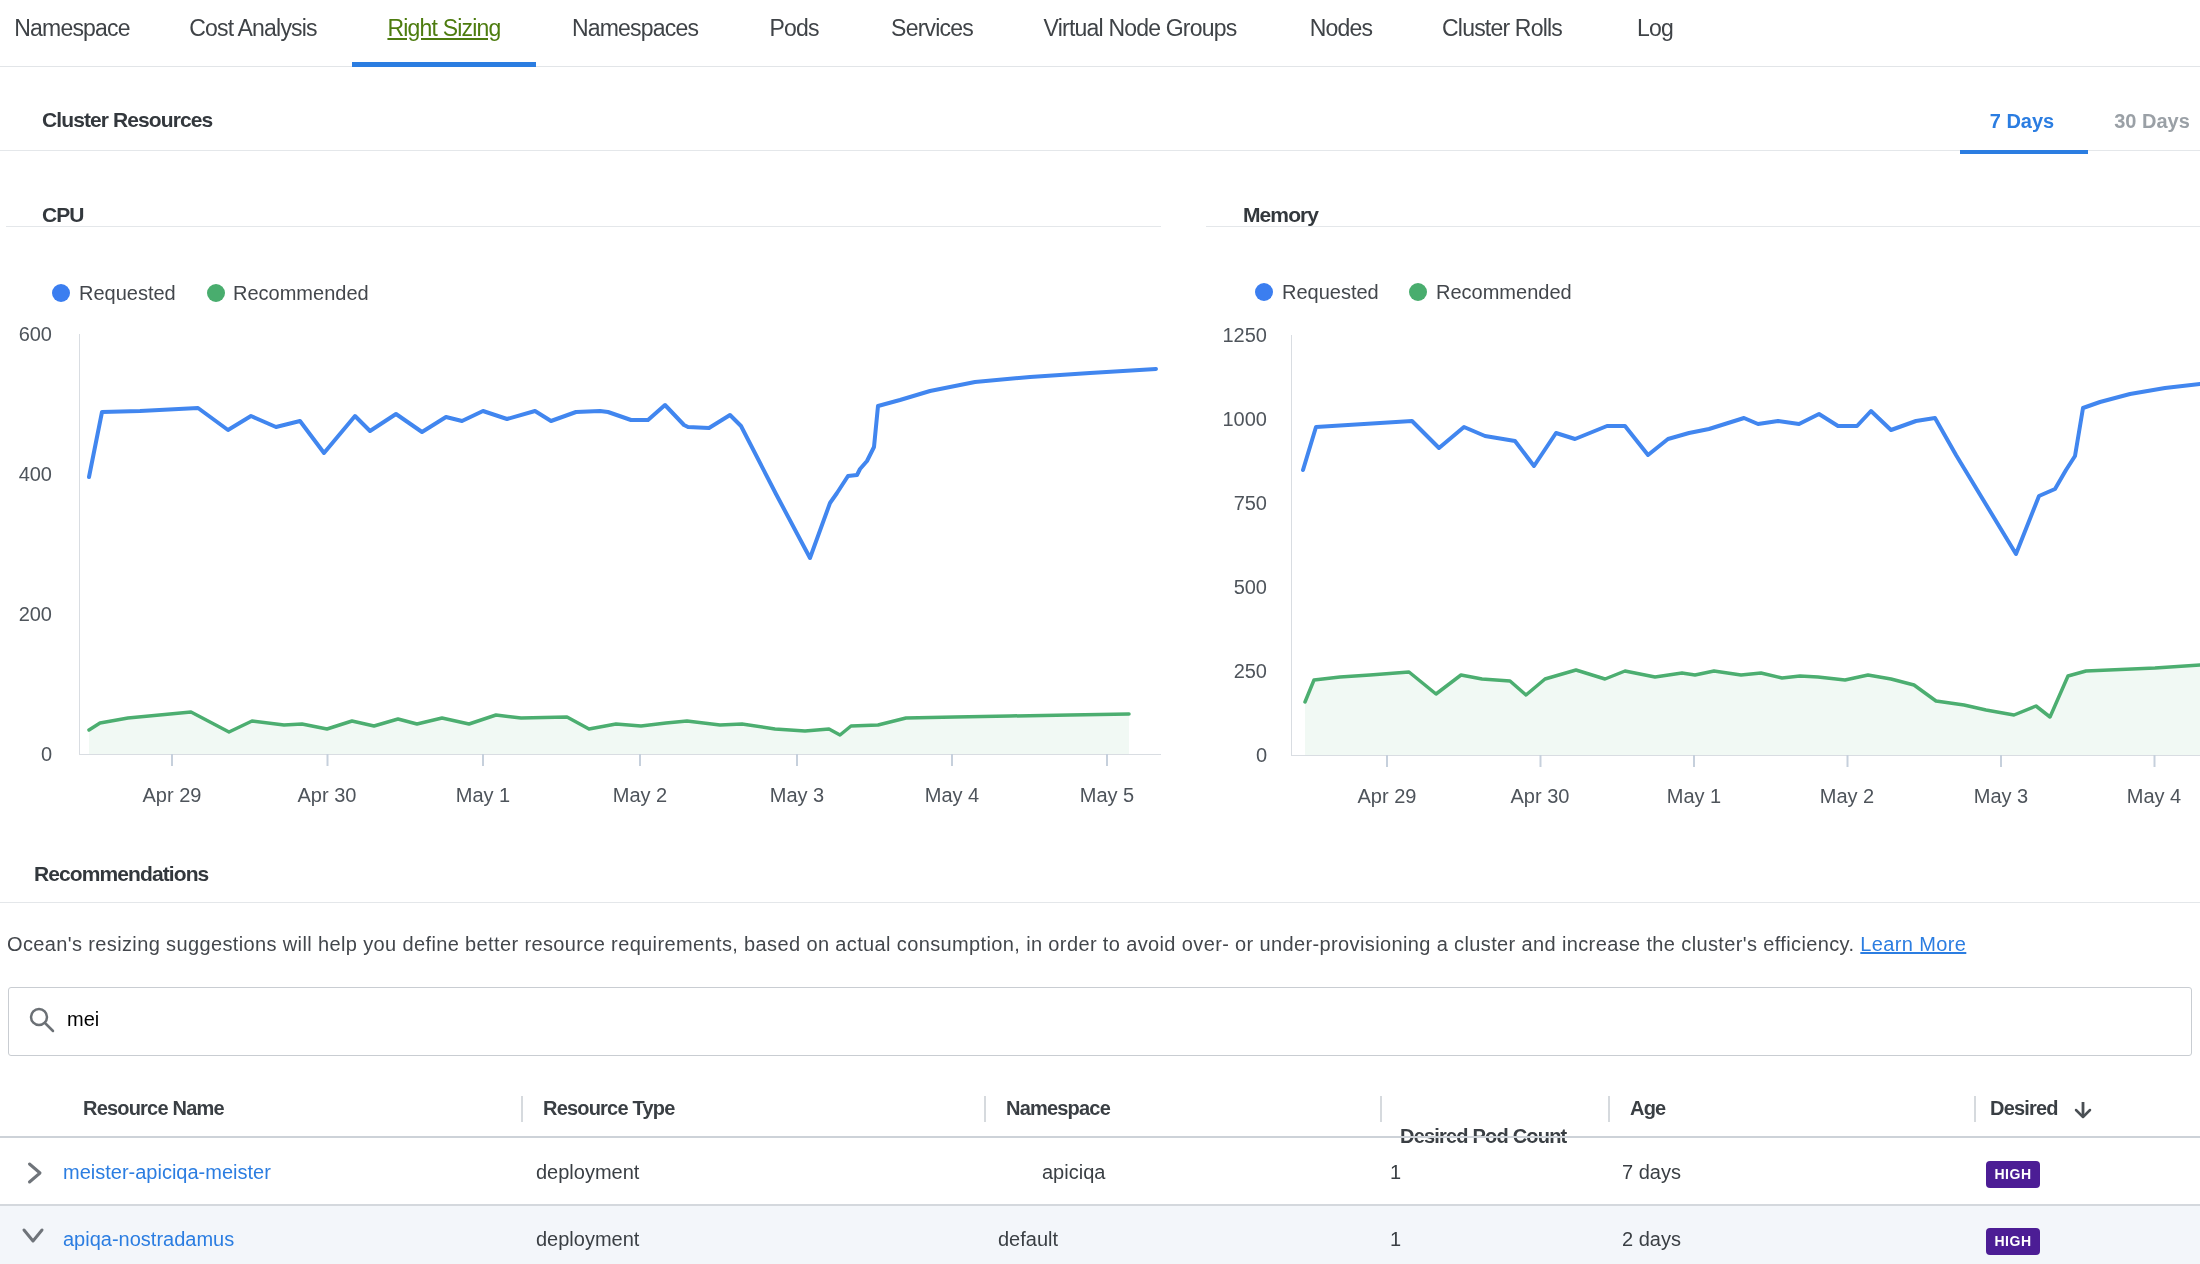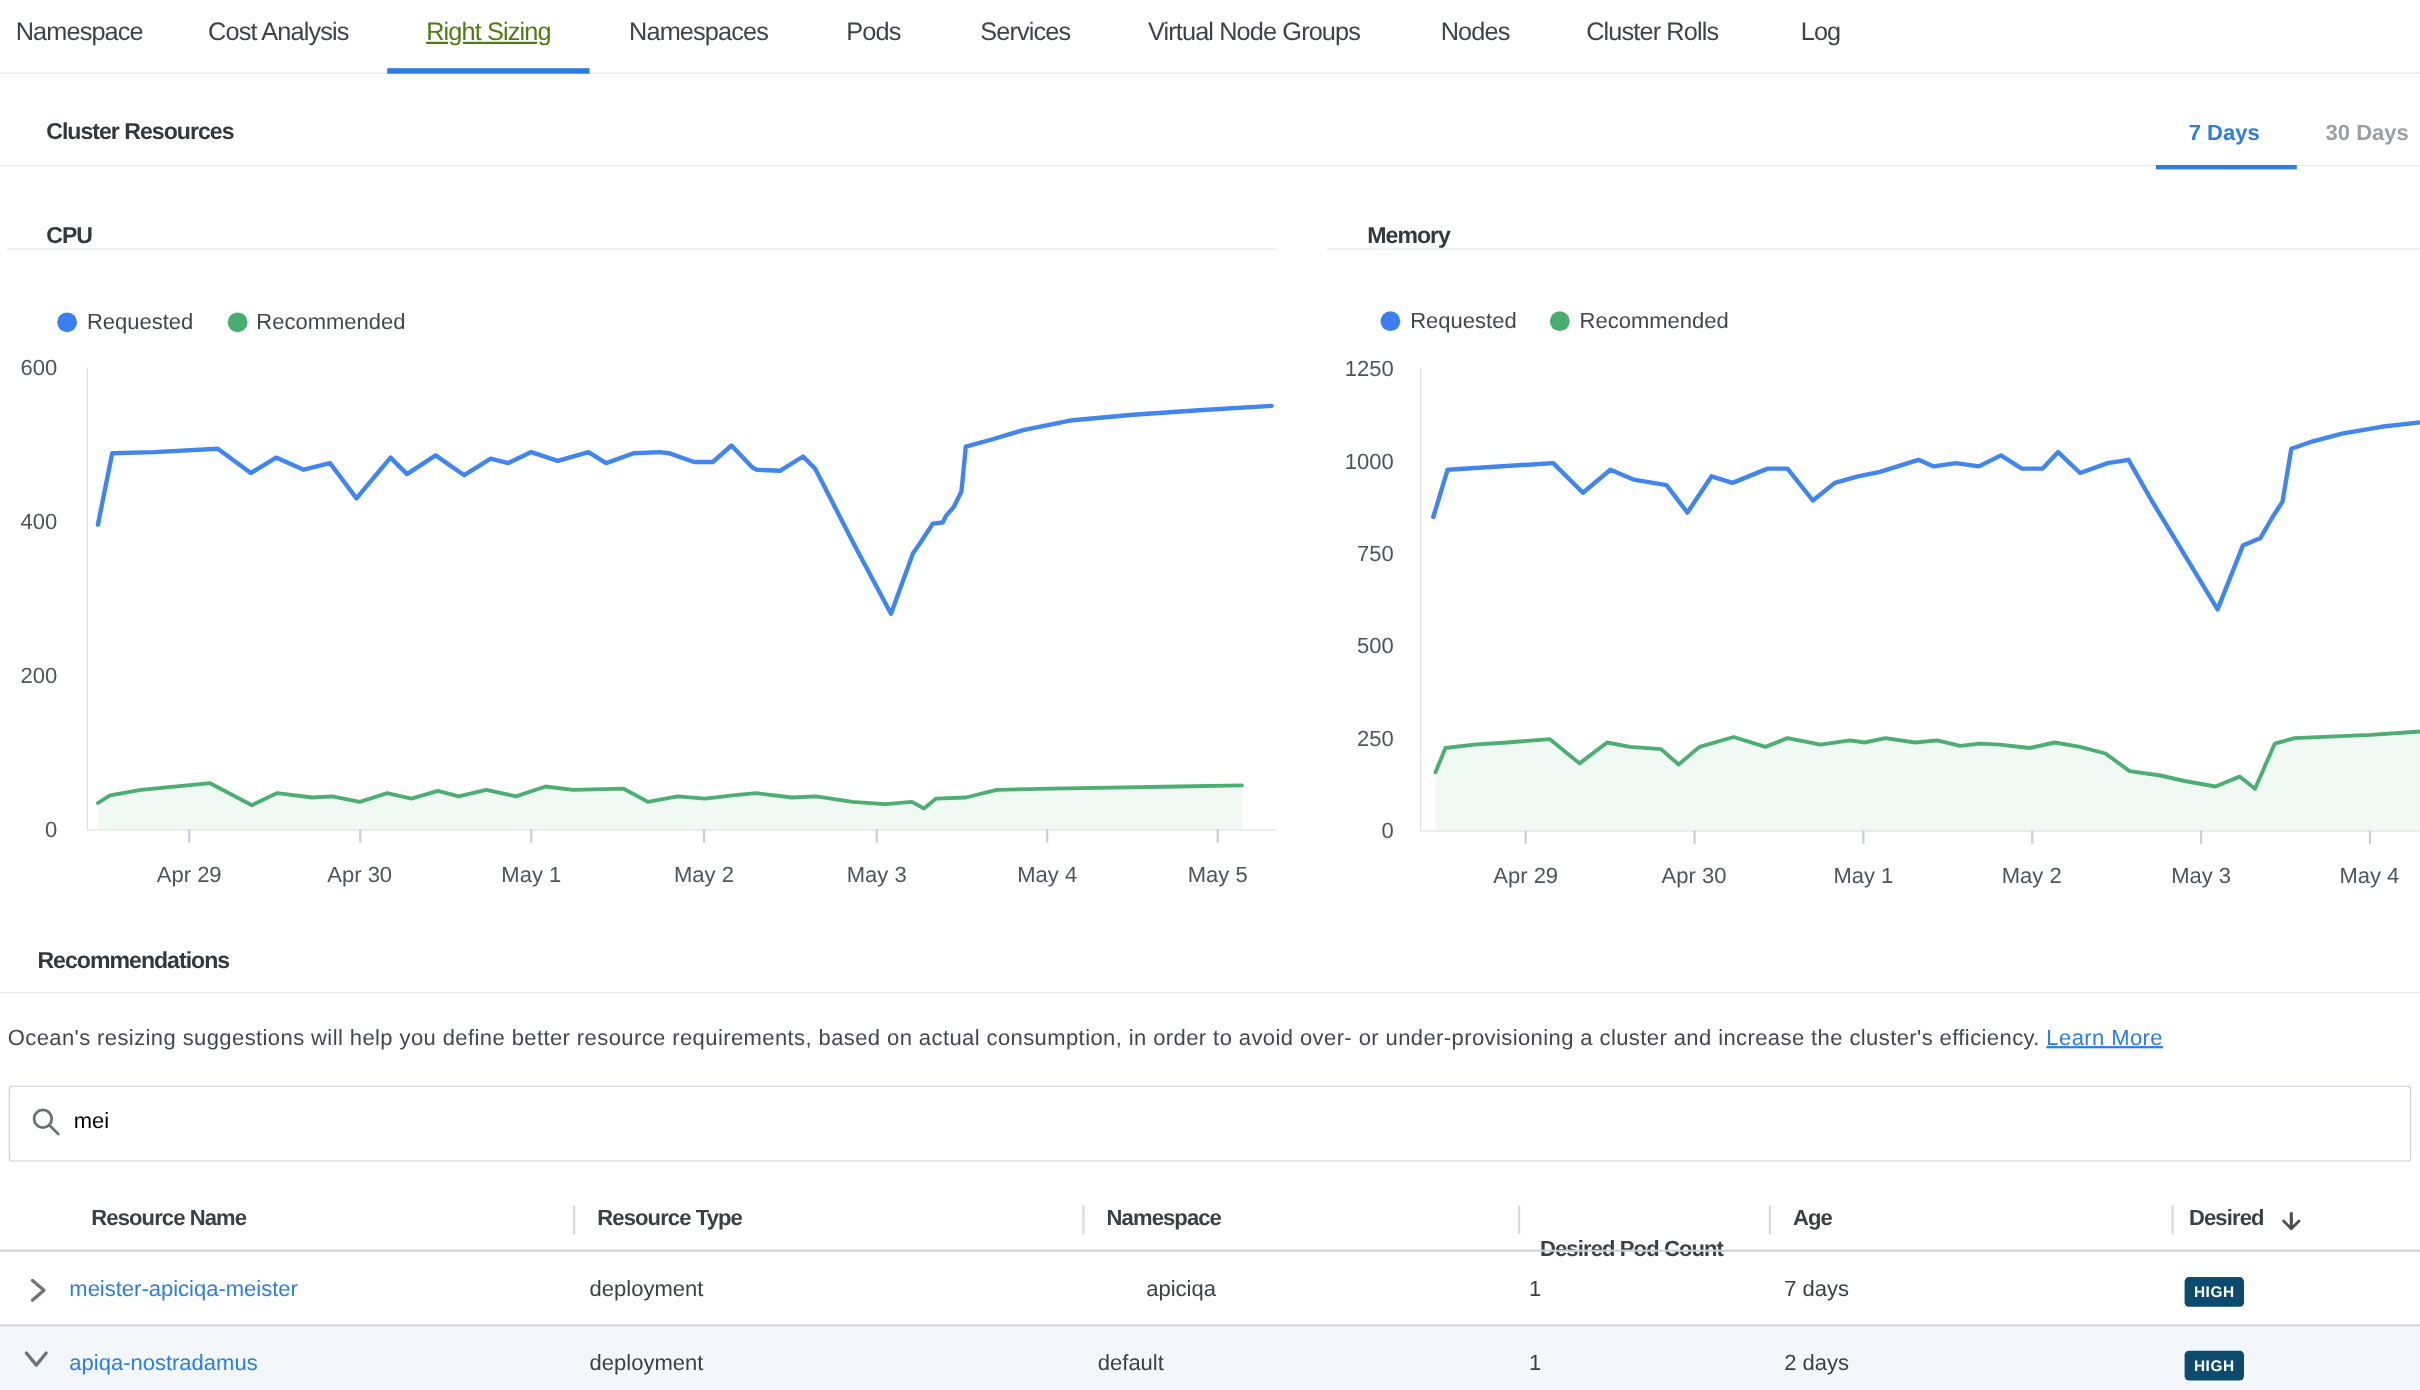"HIGH" .badge { background: #0c4a6e -> #4c1d95 }
